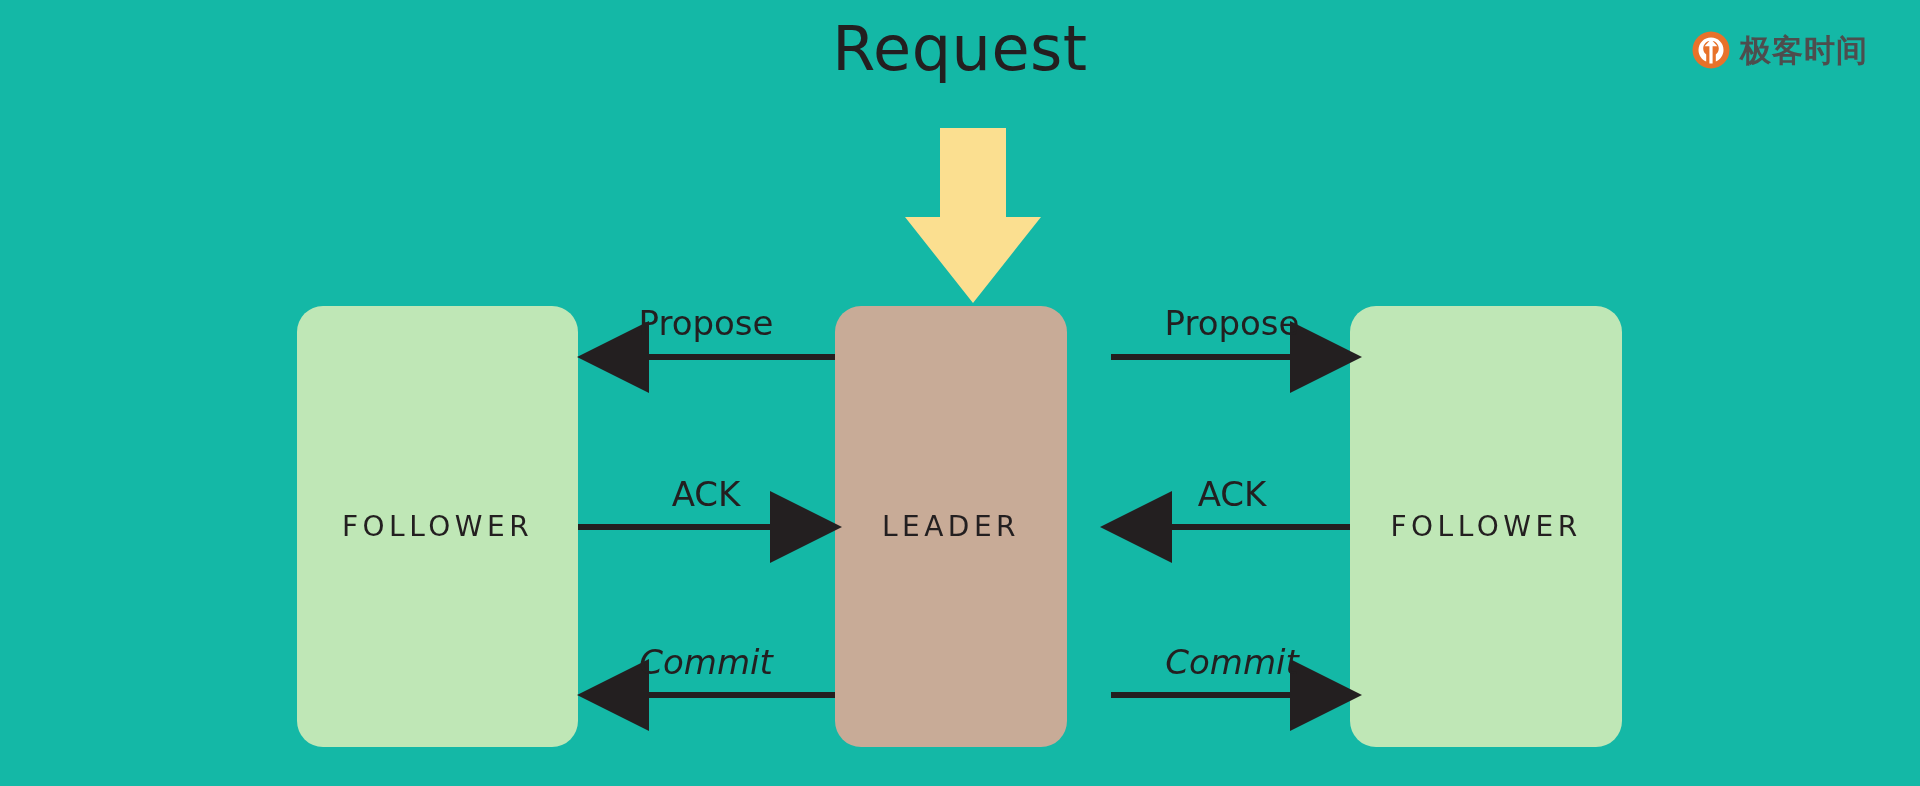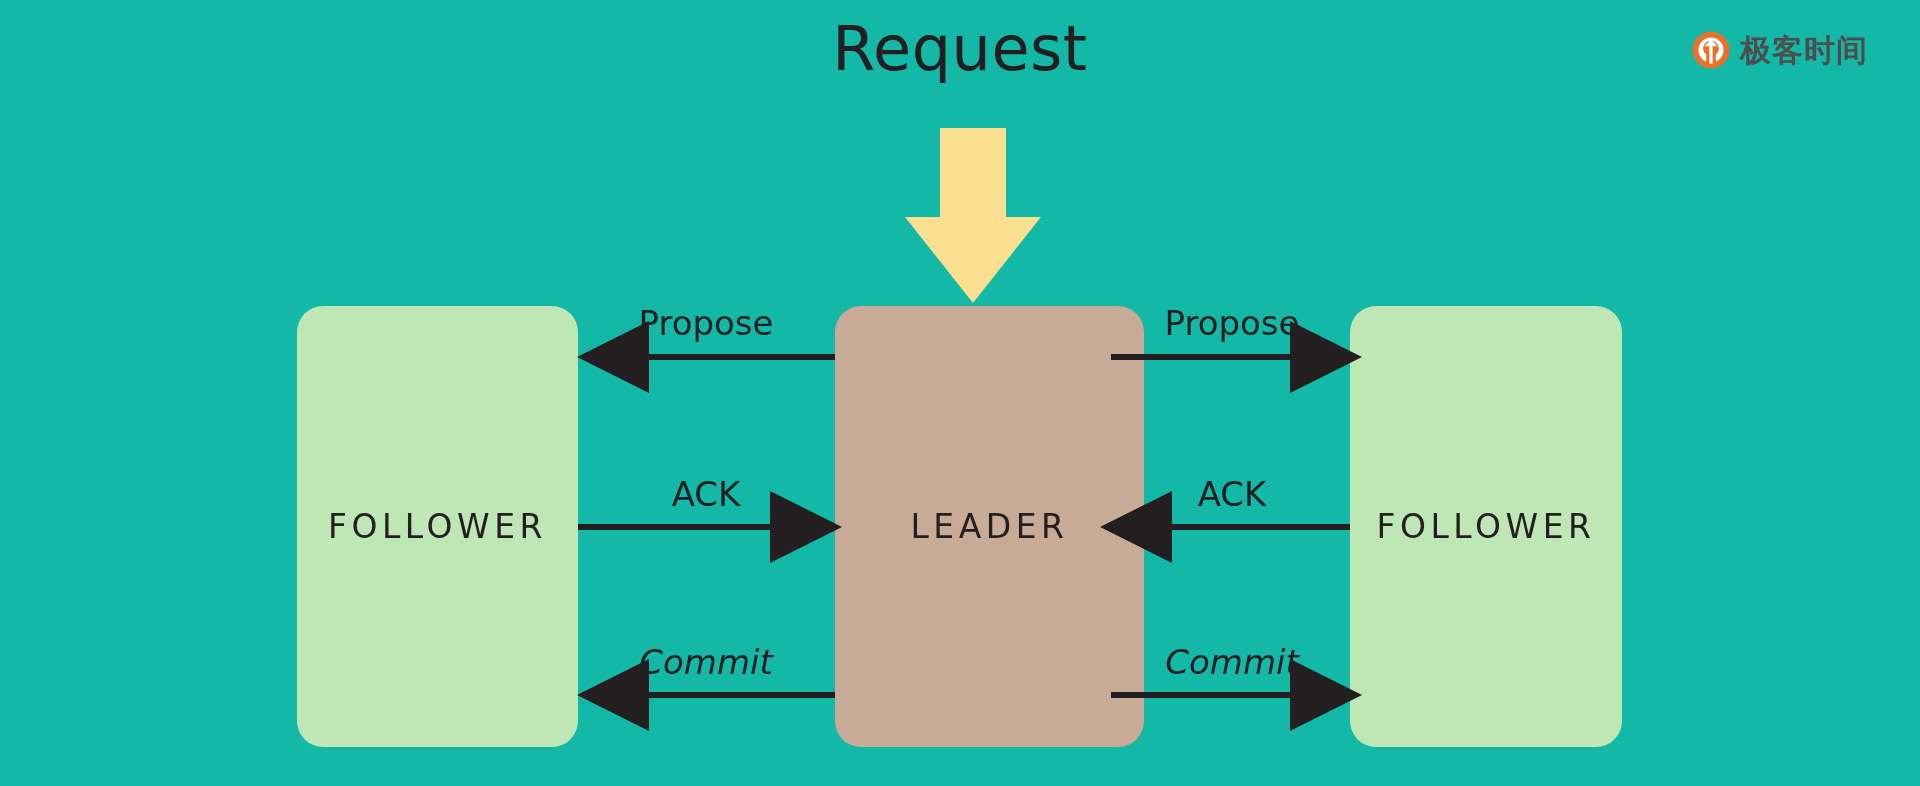"FOLLOWER" .node-label { font-size: 33px -> 28px }
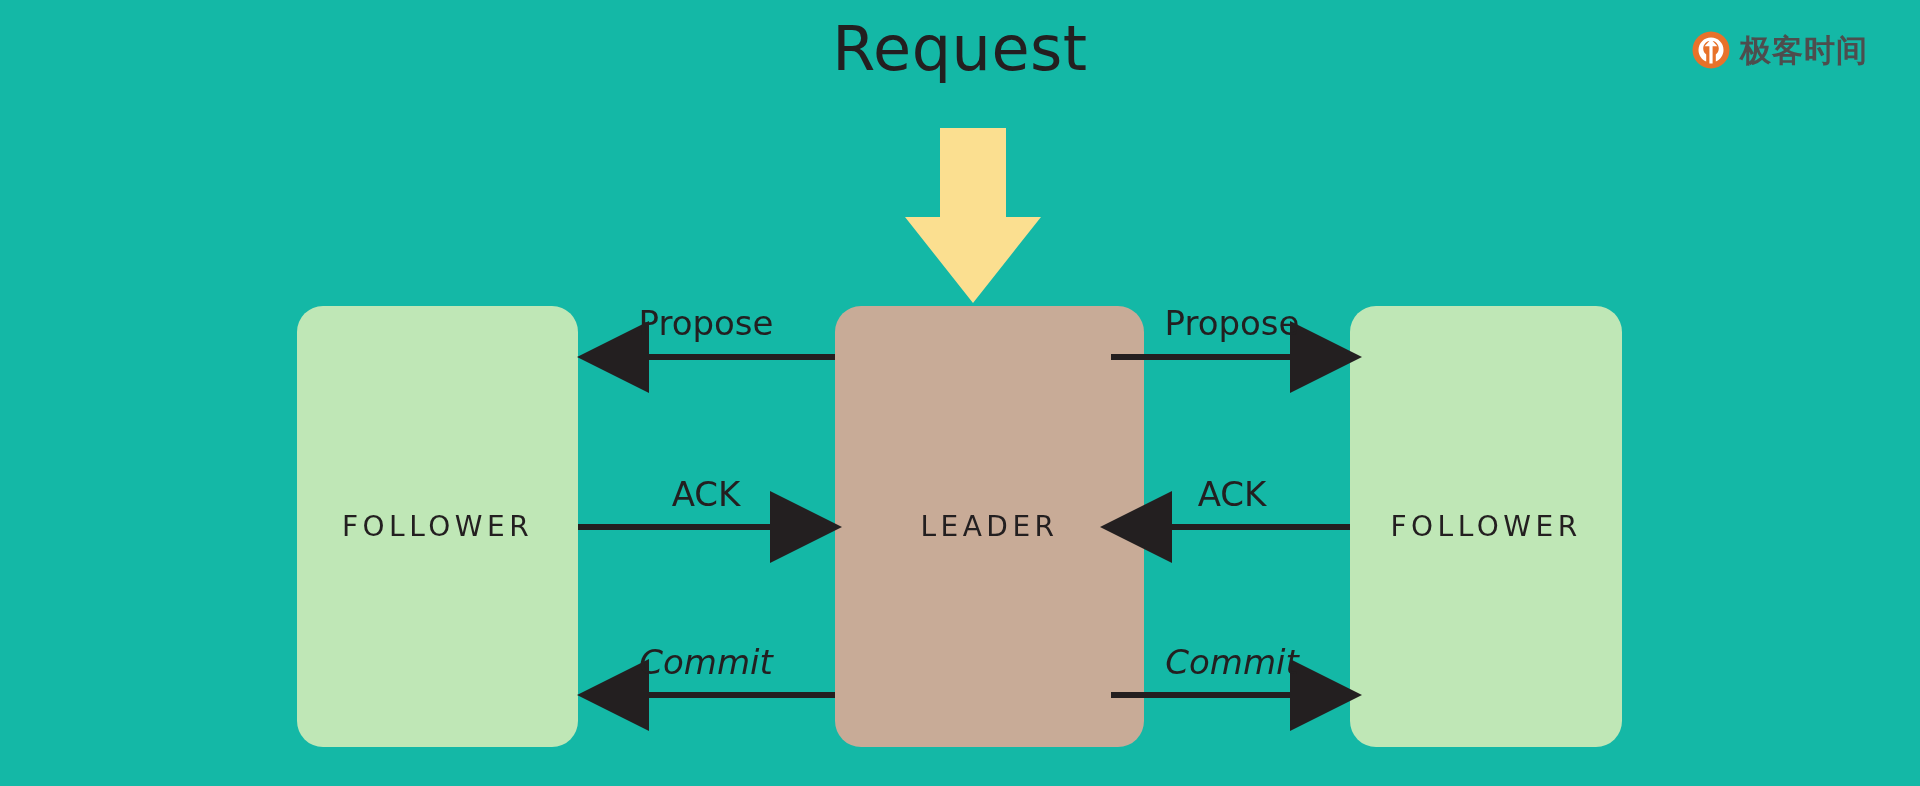"LEADER" #node-leader { width: 309px -> 232px }
